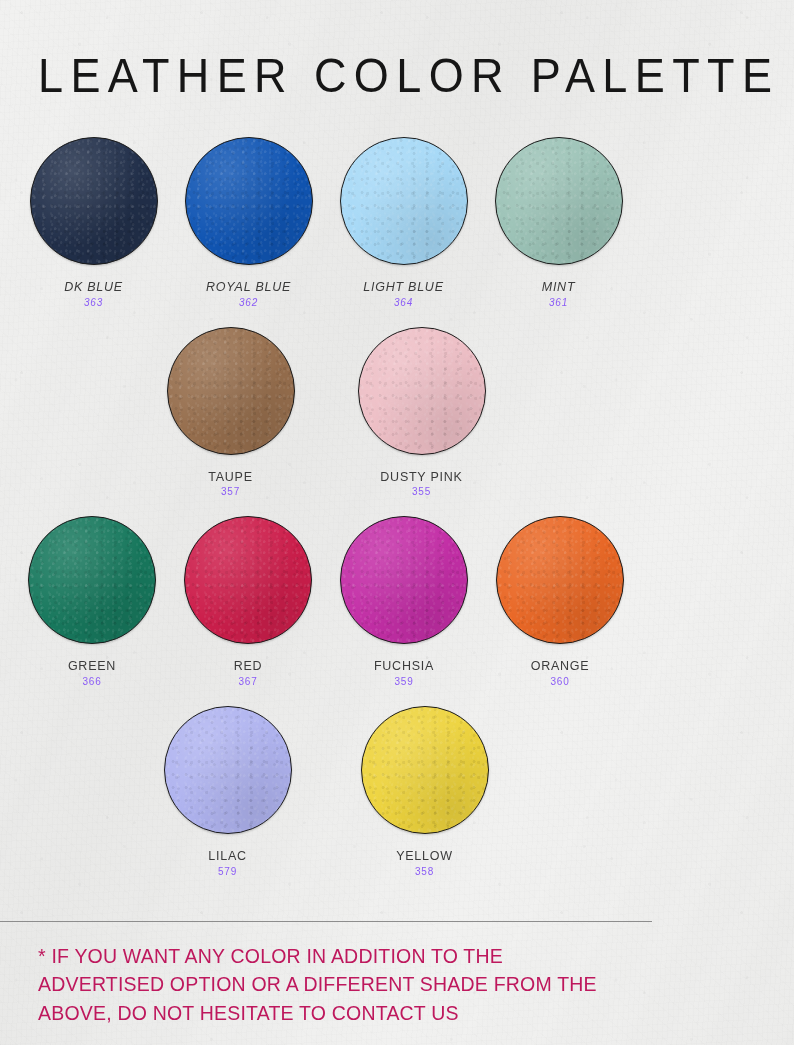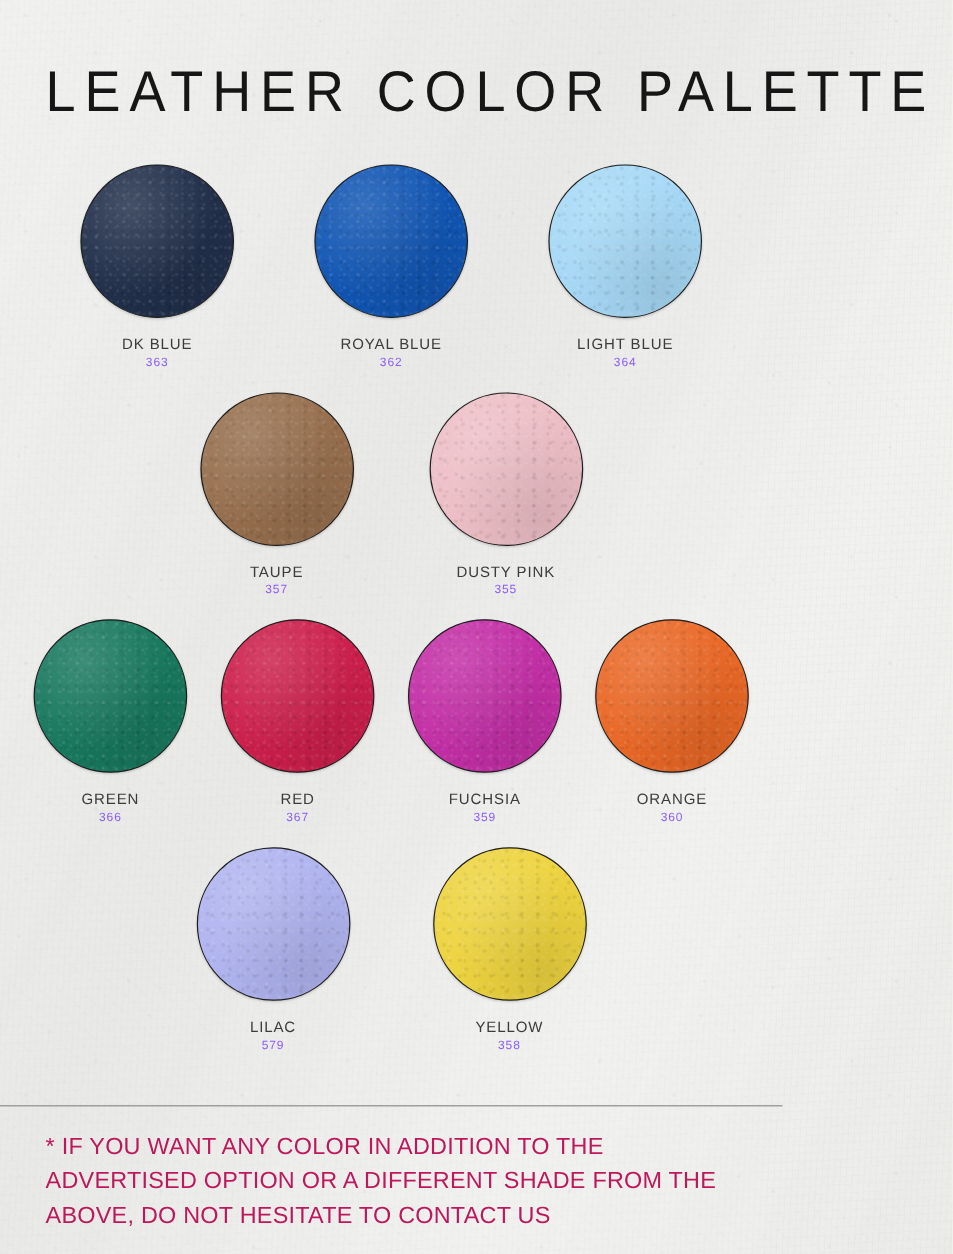"DK BLUE" .swatch-row.row-1 { font-style: none -> italic }
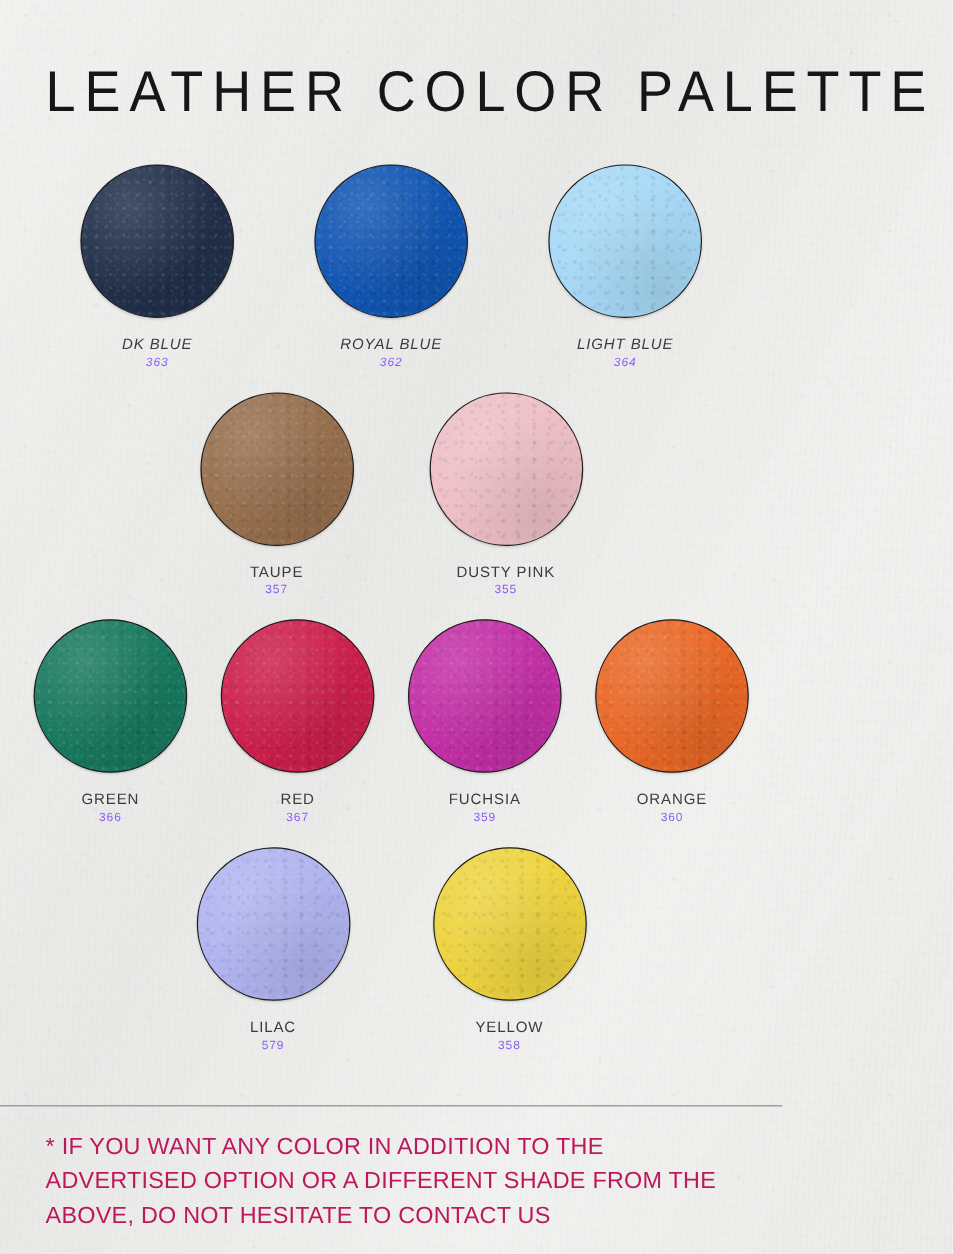"MINT" div.swatch { html: none -> <div> <div></div> <div>MINT</div> <div>361</div> </div> }
